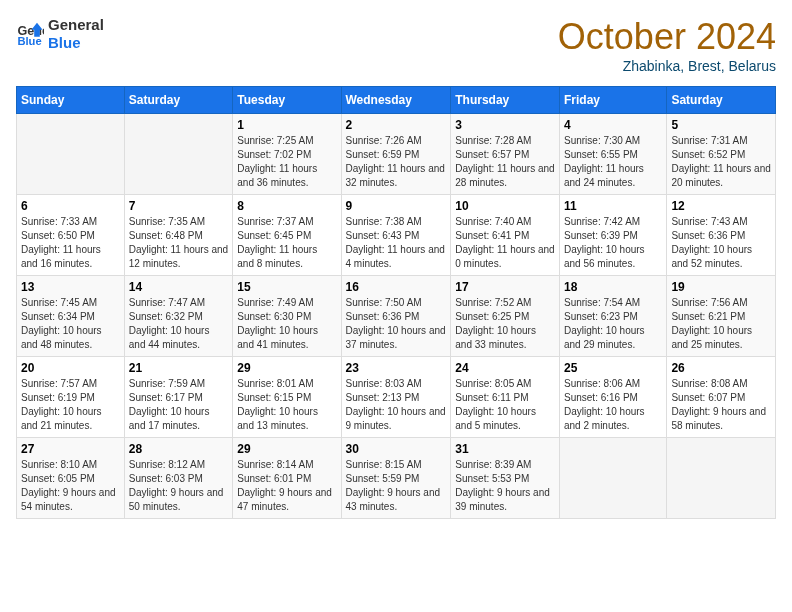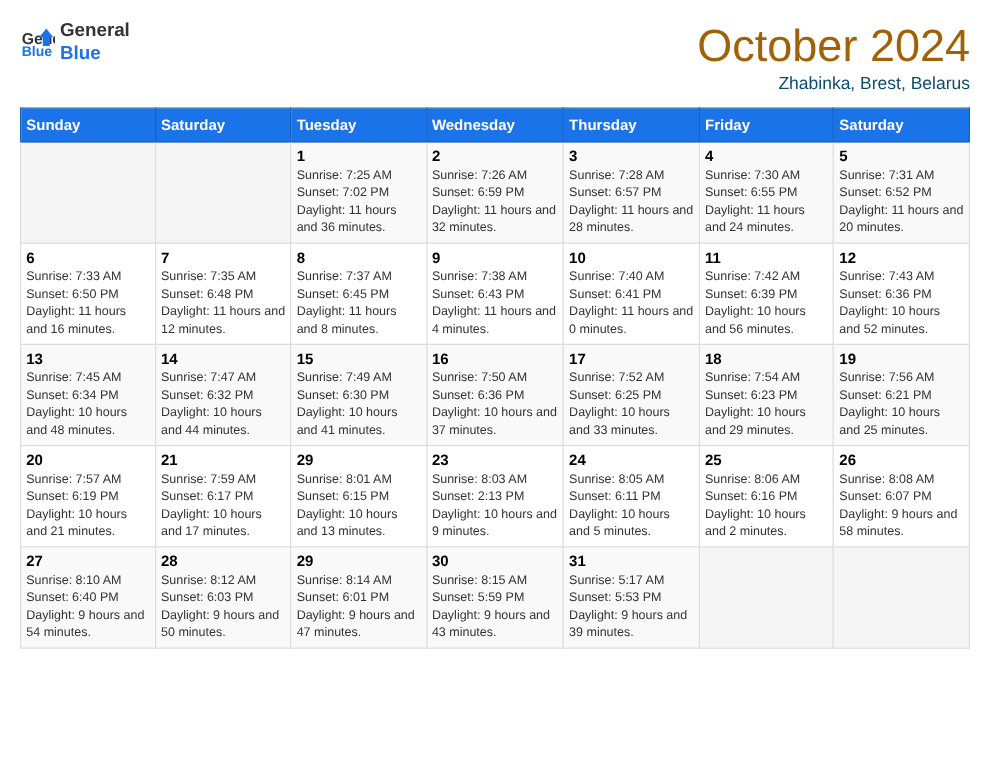"Sunrise: 5:17 AM" div { text: 5:17 -> 8:39 }
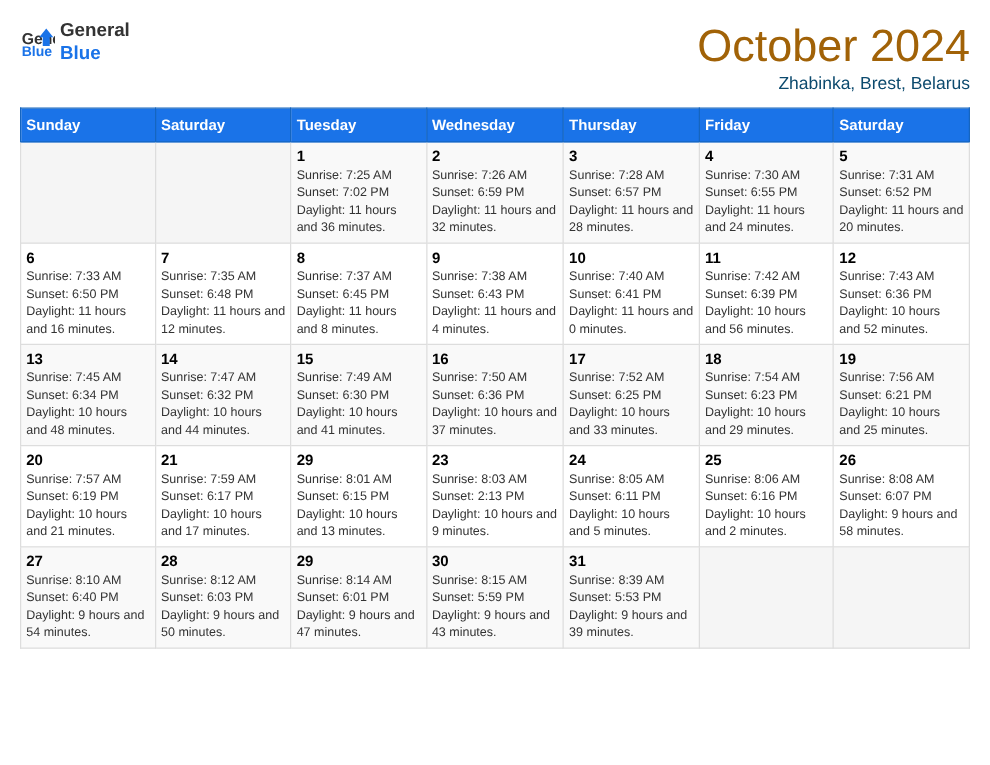"Sunset: 6:40 PM" div { text: 6:40 -> 6:05 }
